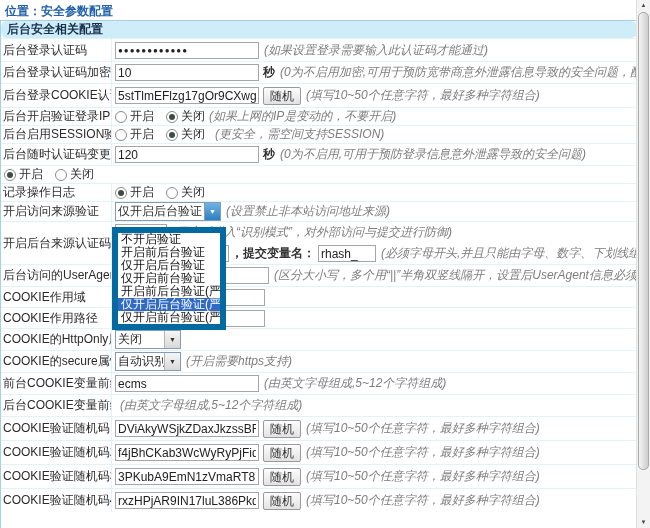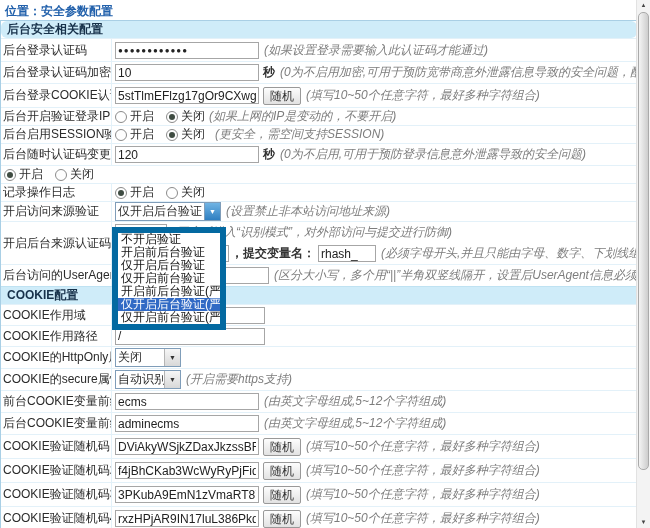"COOKIE配置" div.secrow { html: <div>COOKIE配置</div> -> none }
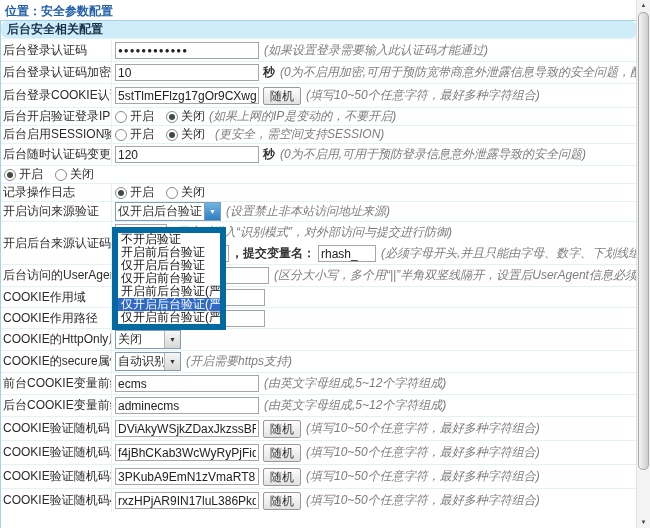"adminecms" input.inp { html: <input> -> none }
